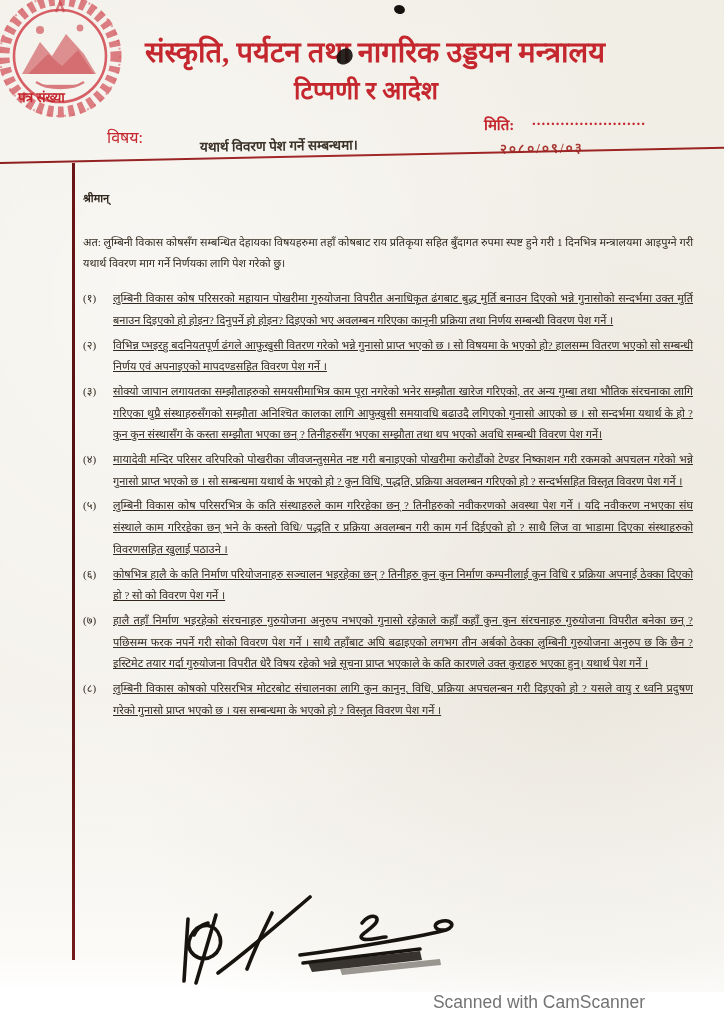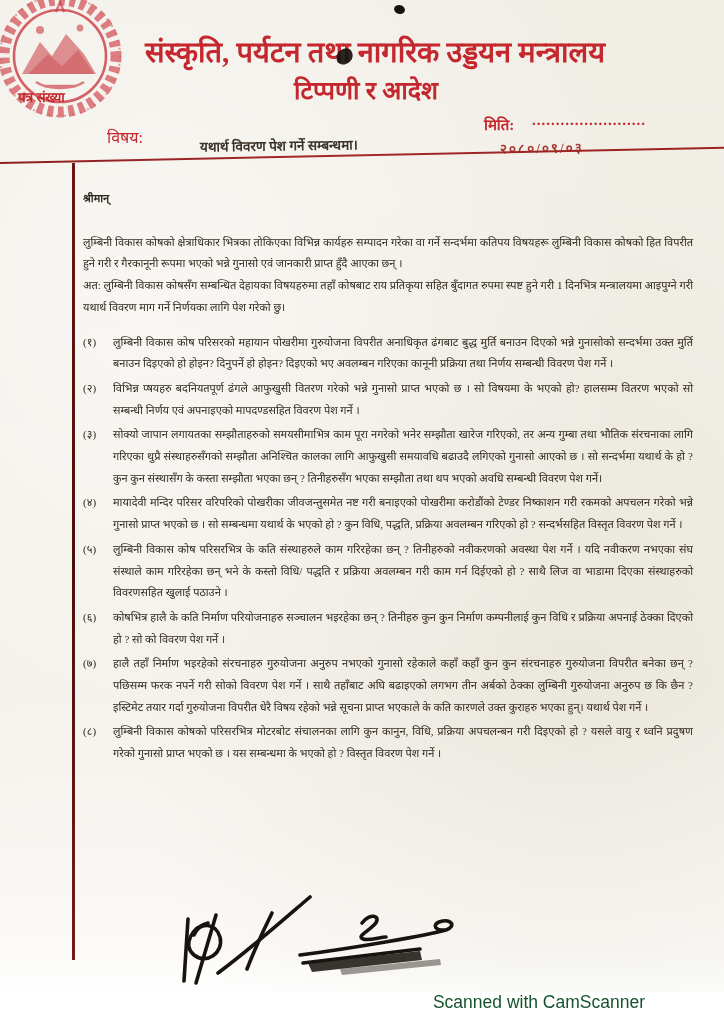"लुम्बिनी विकास कोषको क्षेत्राधिकार" p.para { html: <p>लुम्बिनी विकास कोषको क्षेत्राधिकार भित्रका तोकिएका विभिन्न कार्यहरु सम्पादन गरेका वा गर्ने सन्दर्भमा कतिपय विषयहरू लुम्बिनी विकास कोषको हित विपरीत हुने गरी र गैरकानूनी रूपमा भएको भन्ने गुनासो एवं जानकारी प्राप्त हुँदै आएका छन् ।</p> -> none }
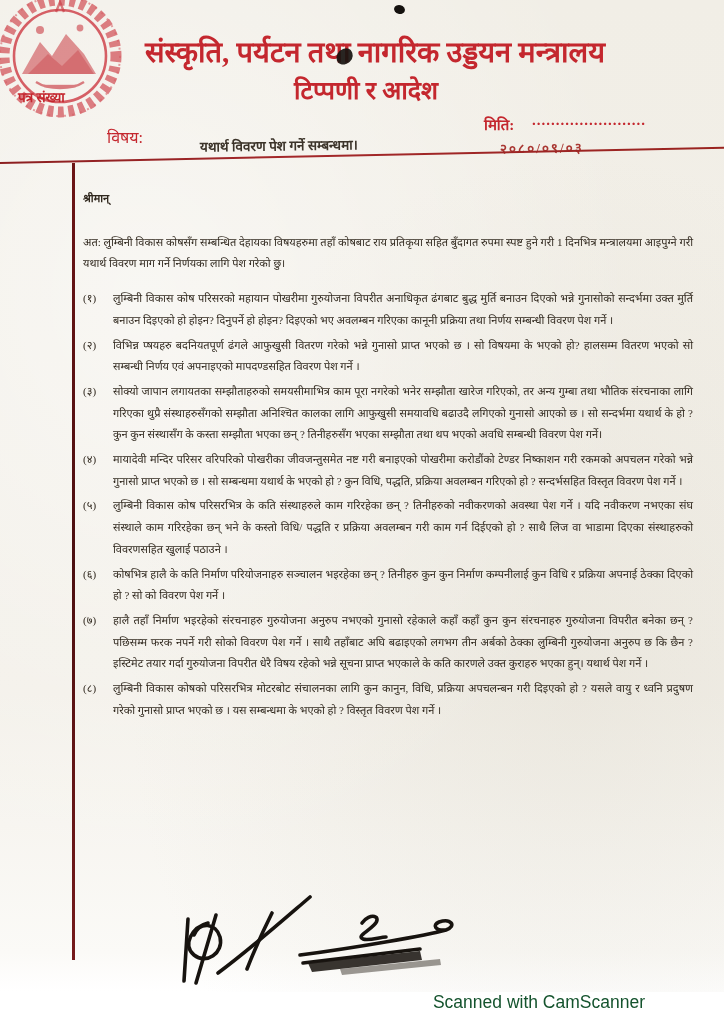"लुम्बिनी विकास कोष परिसरको महायान" .item .txt { text-decoration: none -> underline }
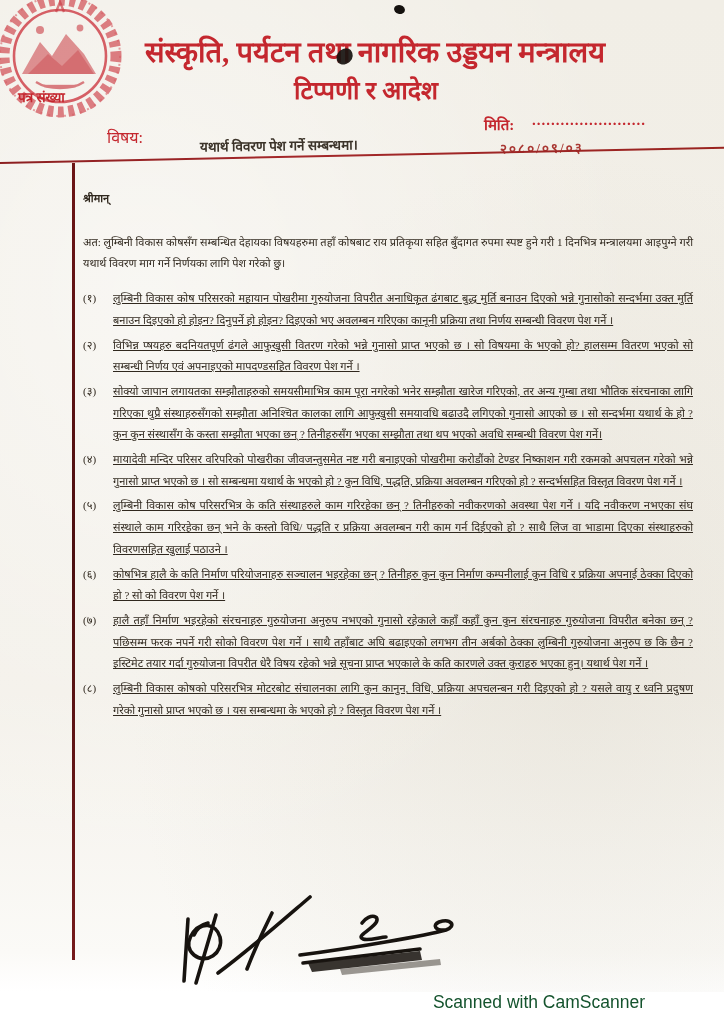"विभिन्न प्षयहरु बदनियतपूर्ण ढंगले" span.txt { text: प्षयहरु -> प्भइरहु }
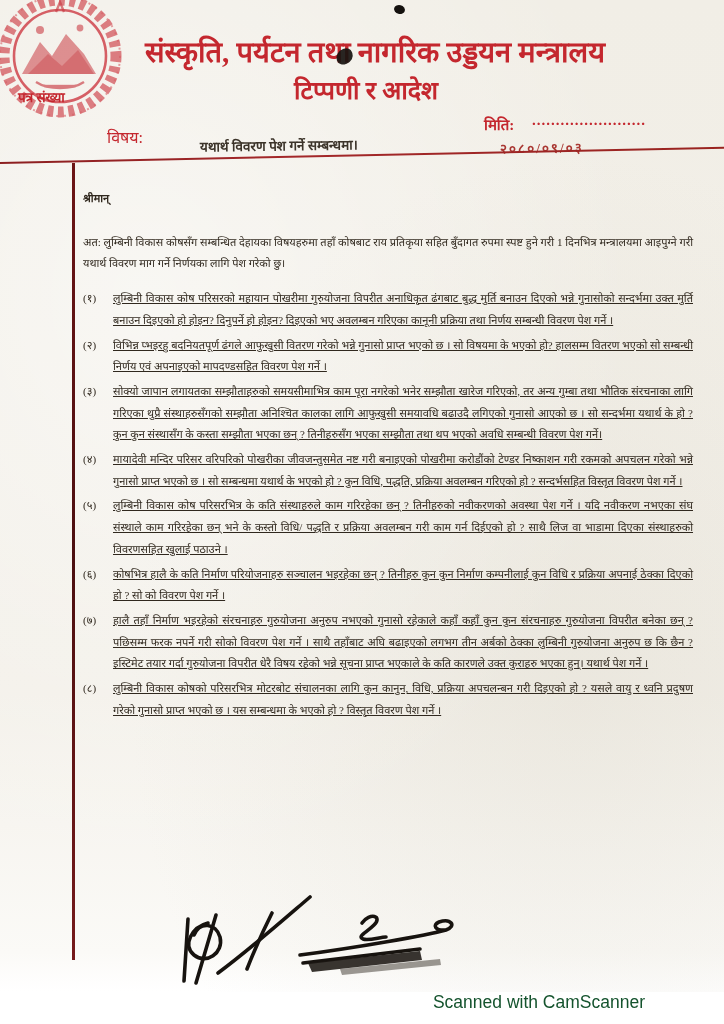"Scanned with CamScanner" .scan-note { color: #14532d -> #737373 }
